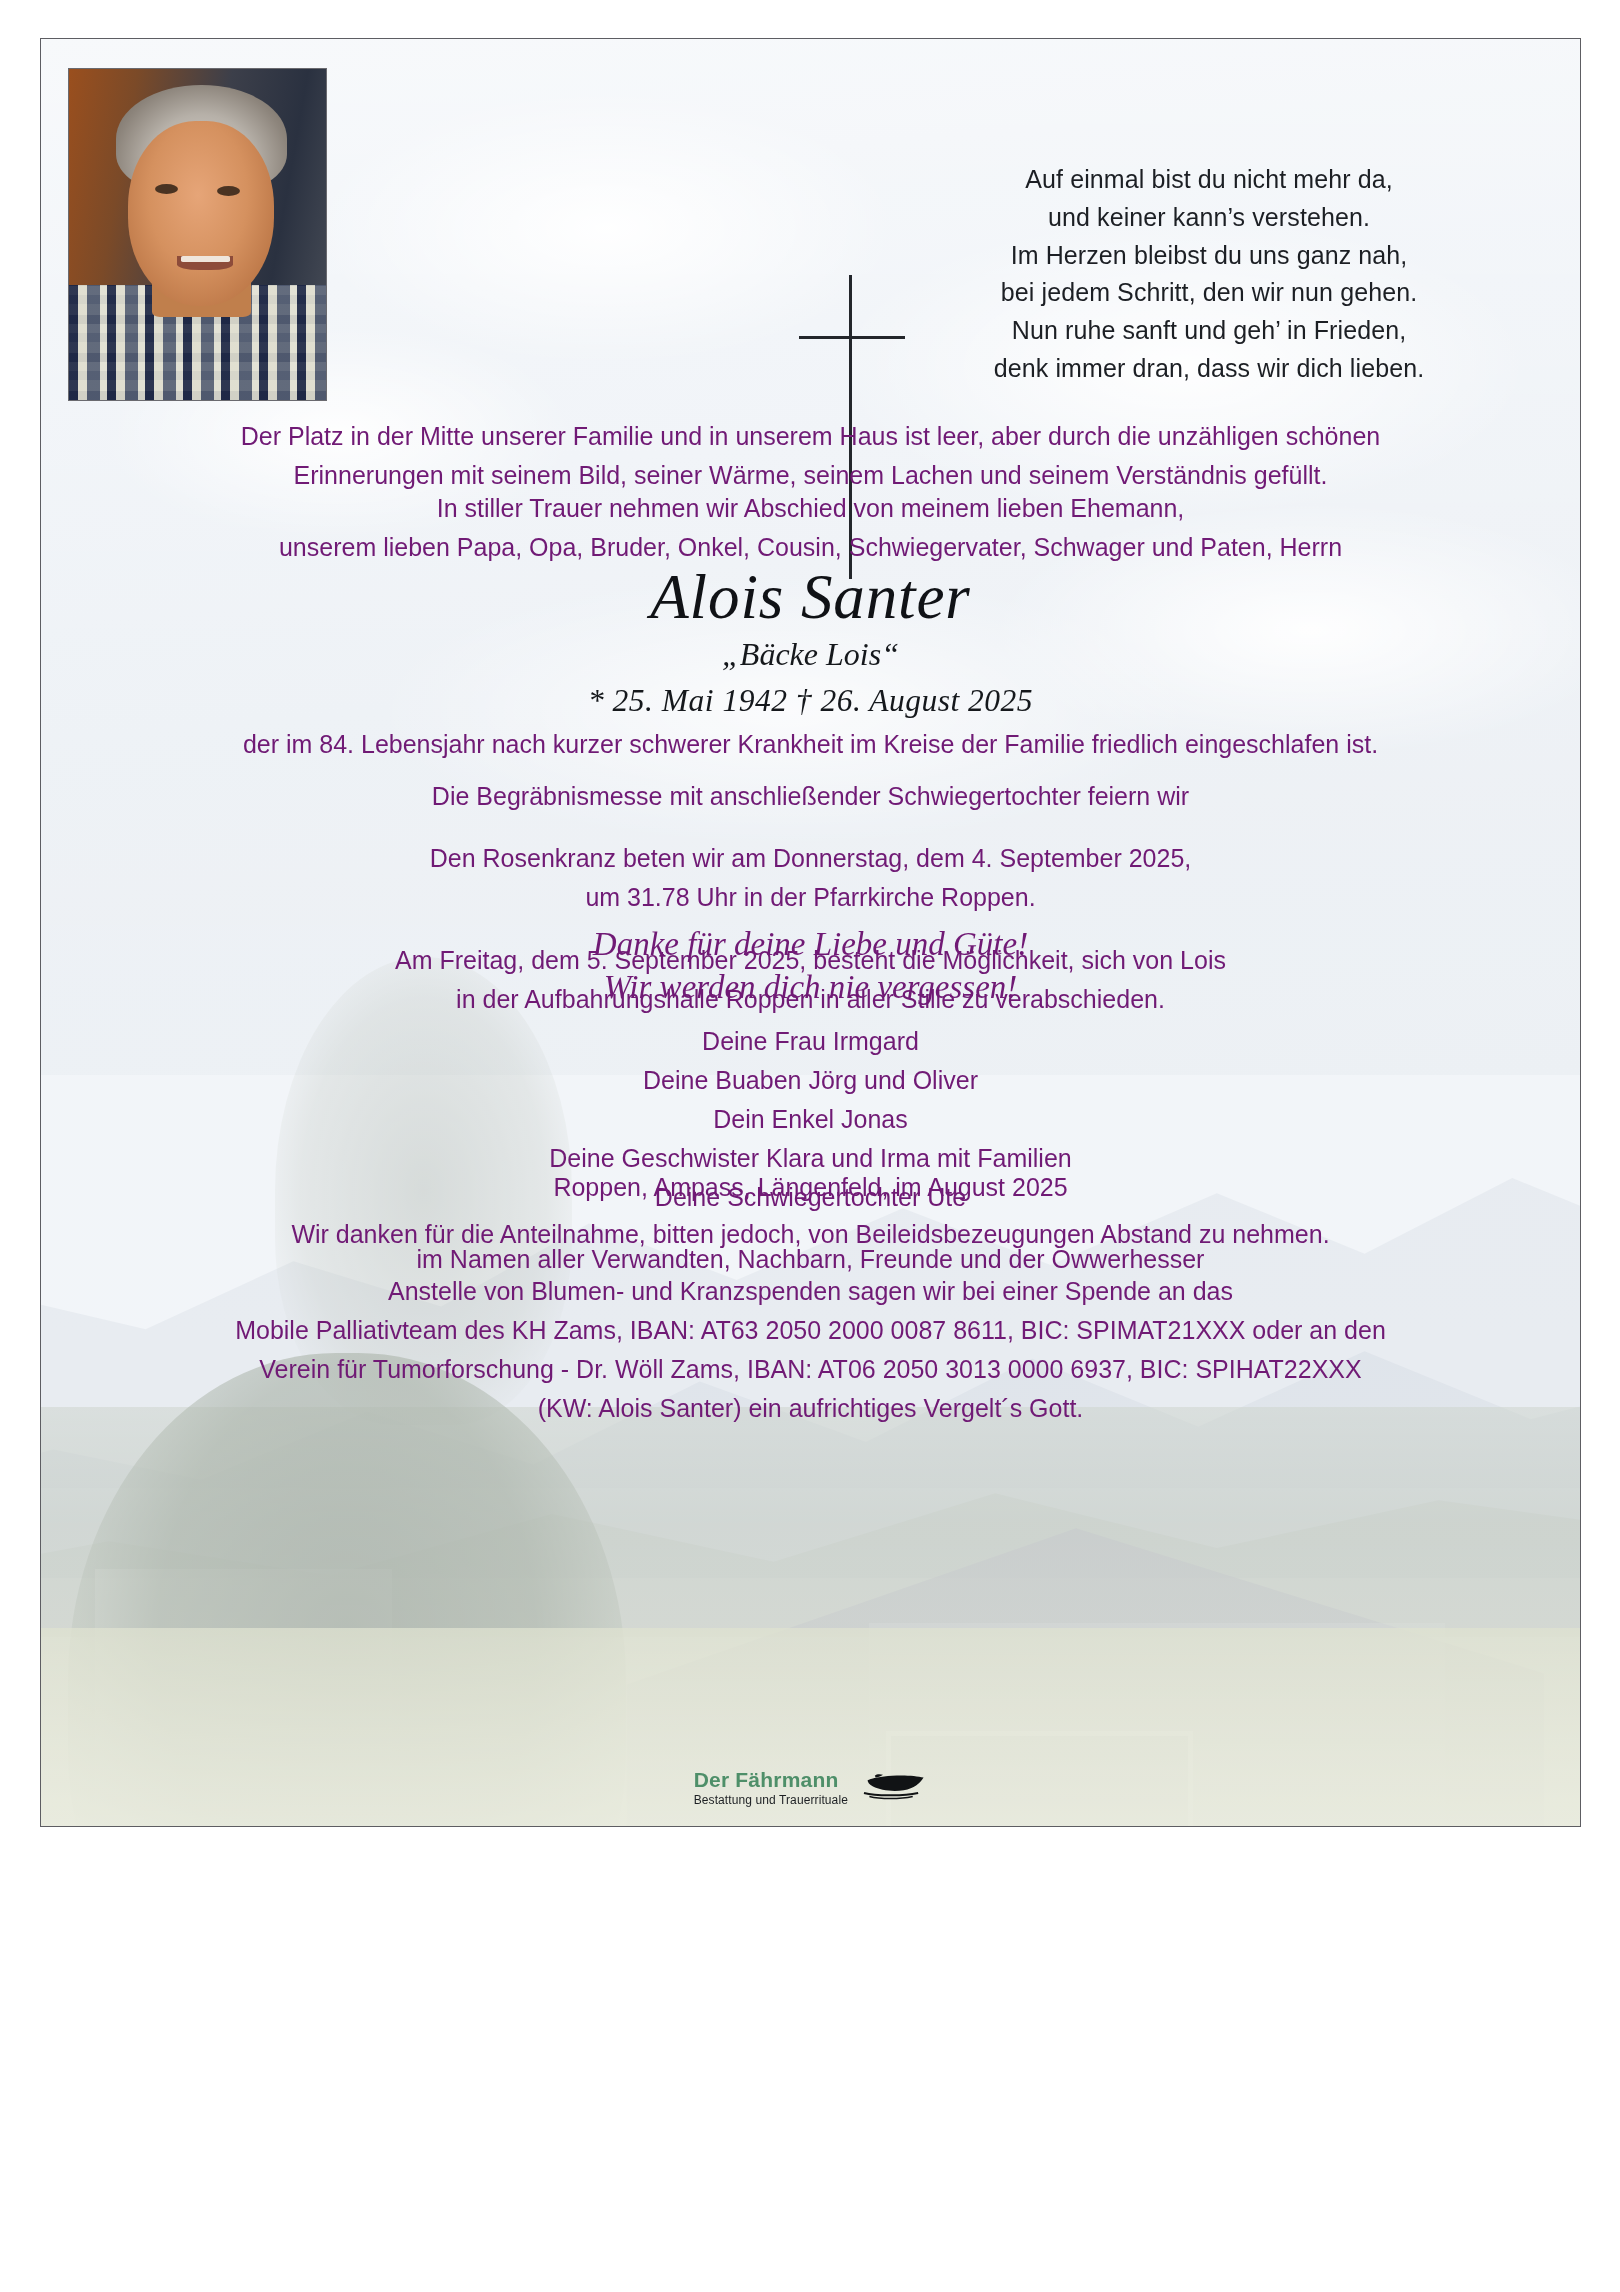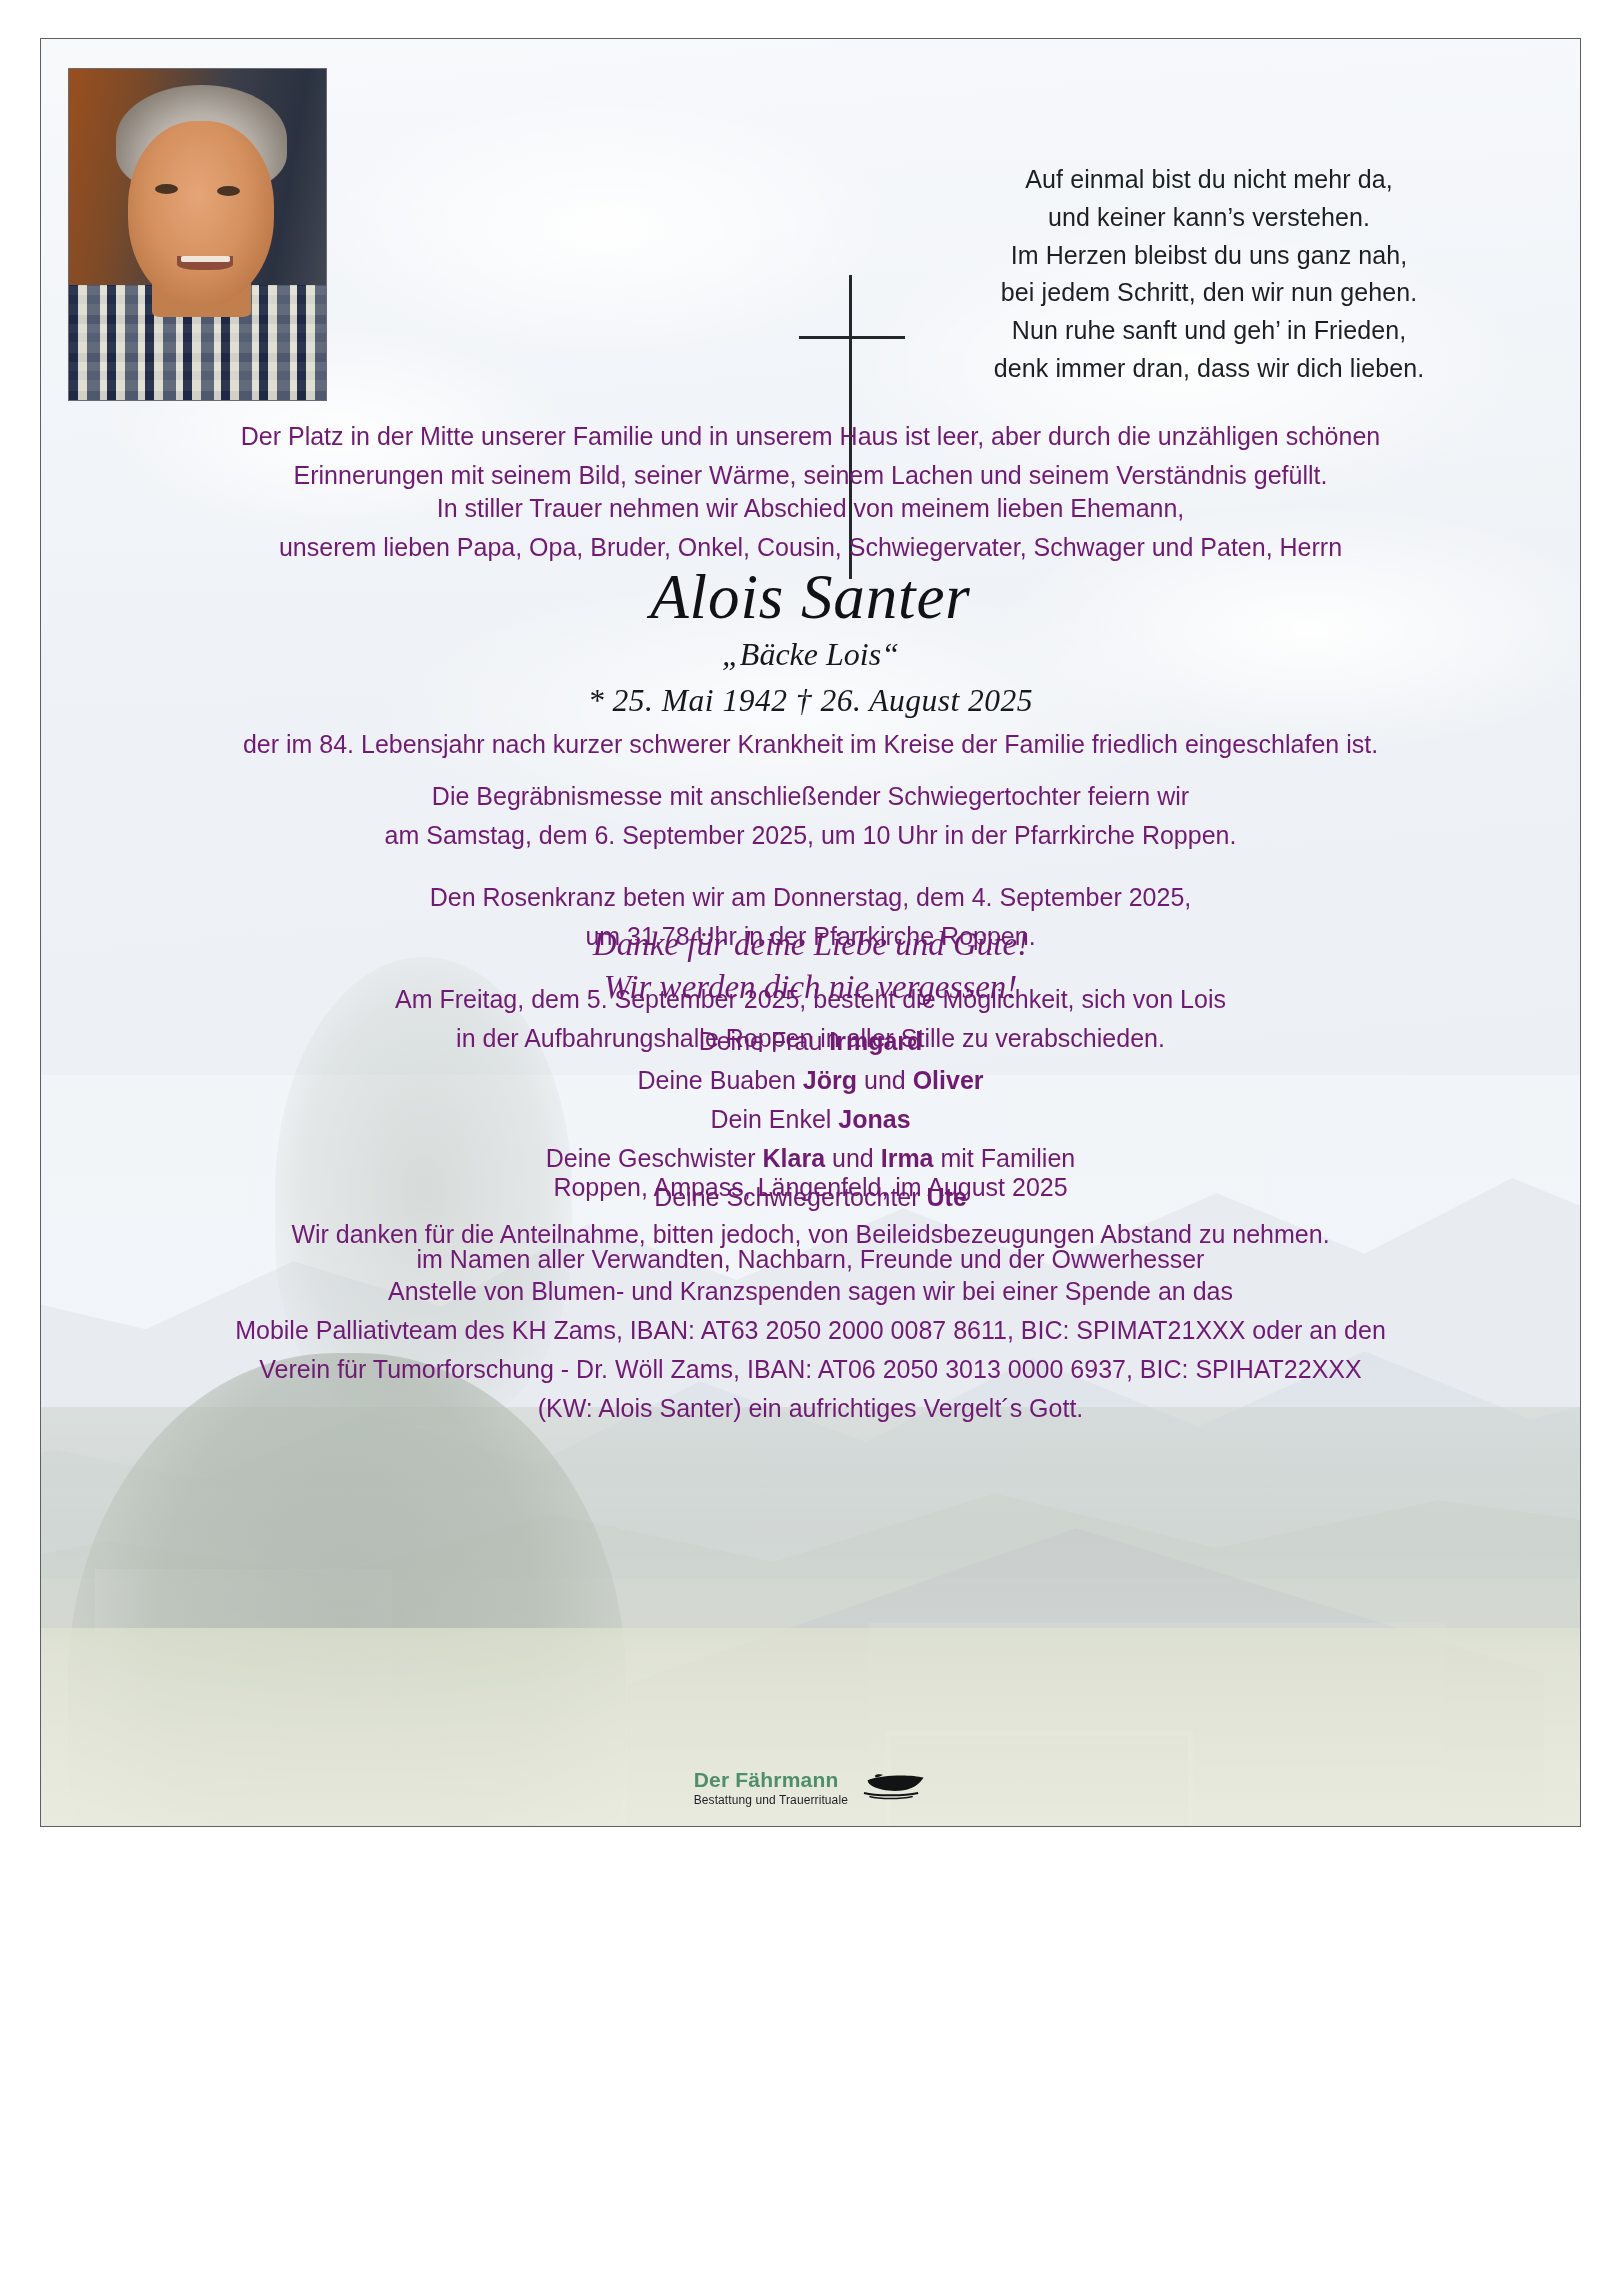"am Samstag, dem 6. September" div { html: <div>am Samstag, dem 6. September 2025, um 10 Uhr in der Pfarrkirche Roppen.</div> -> none }
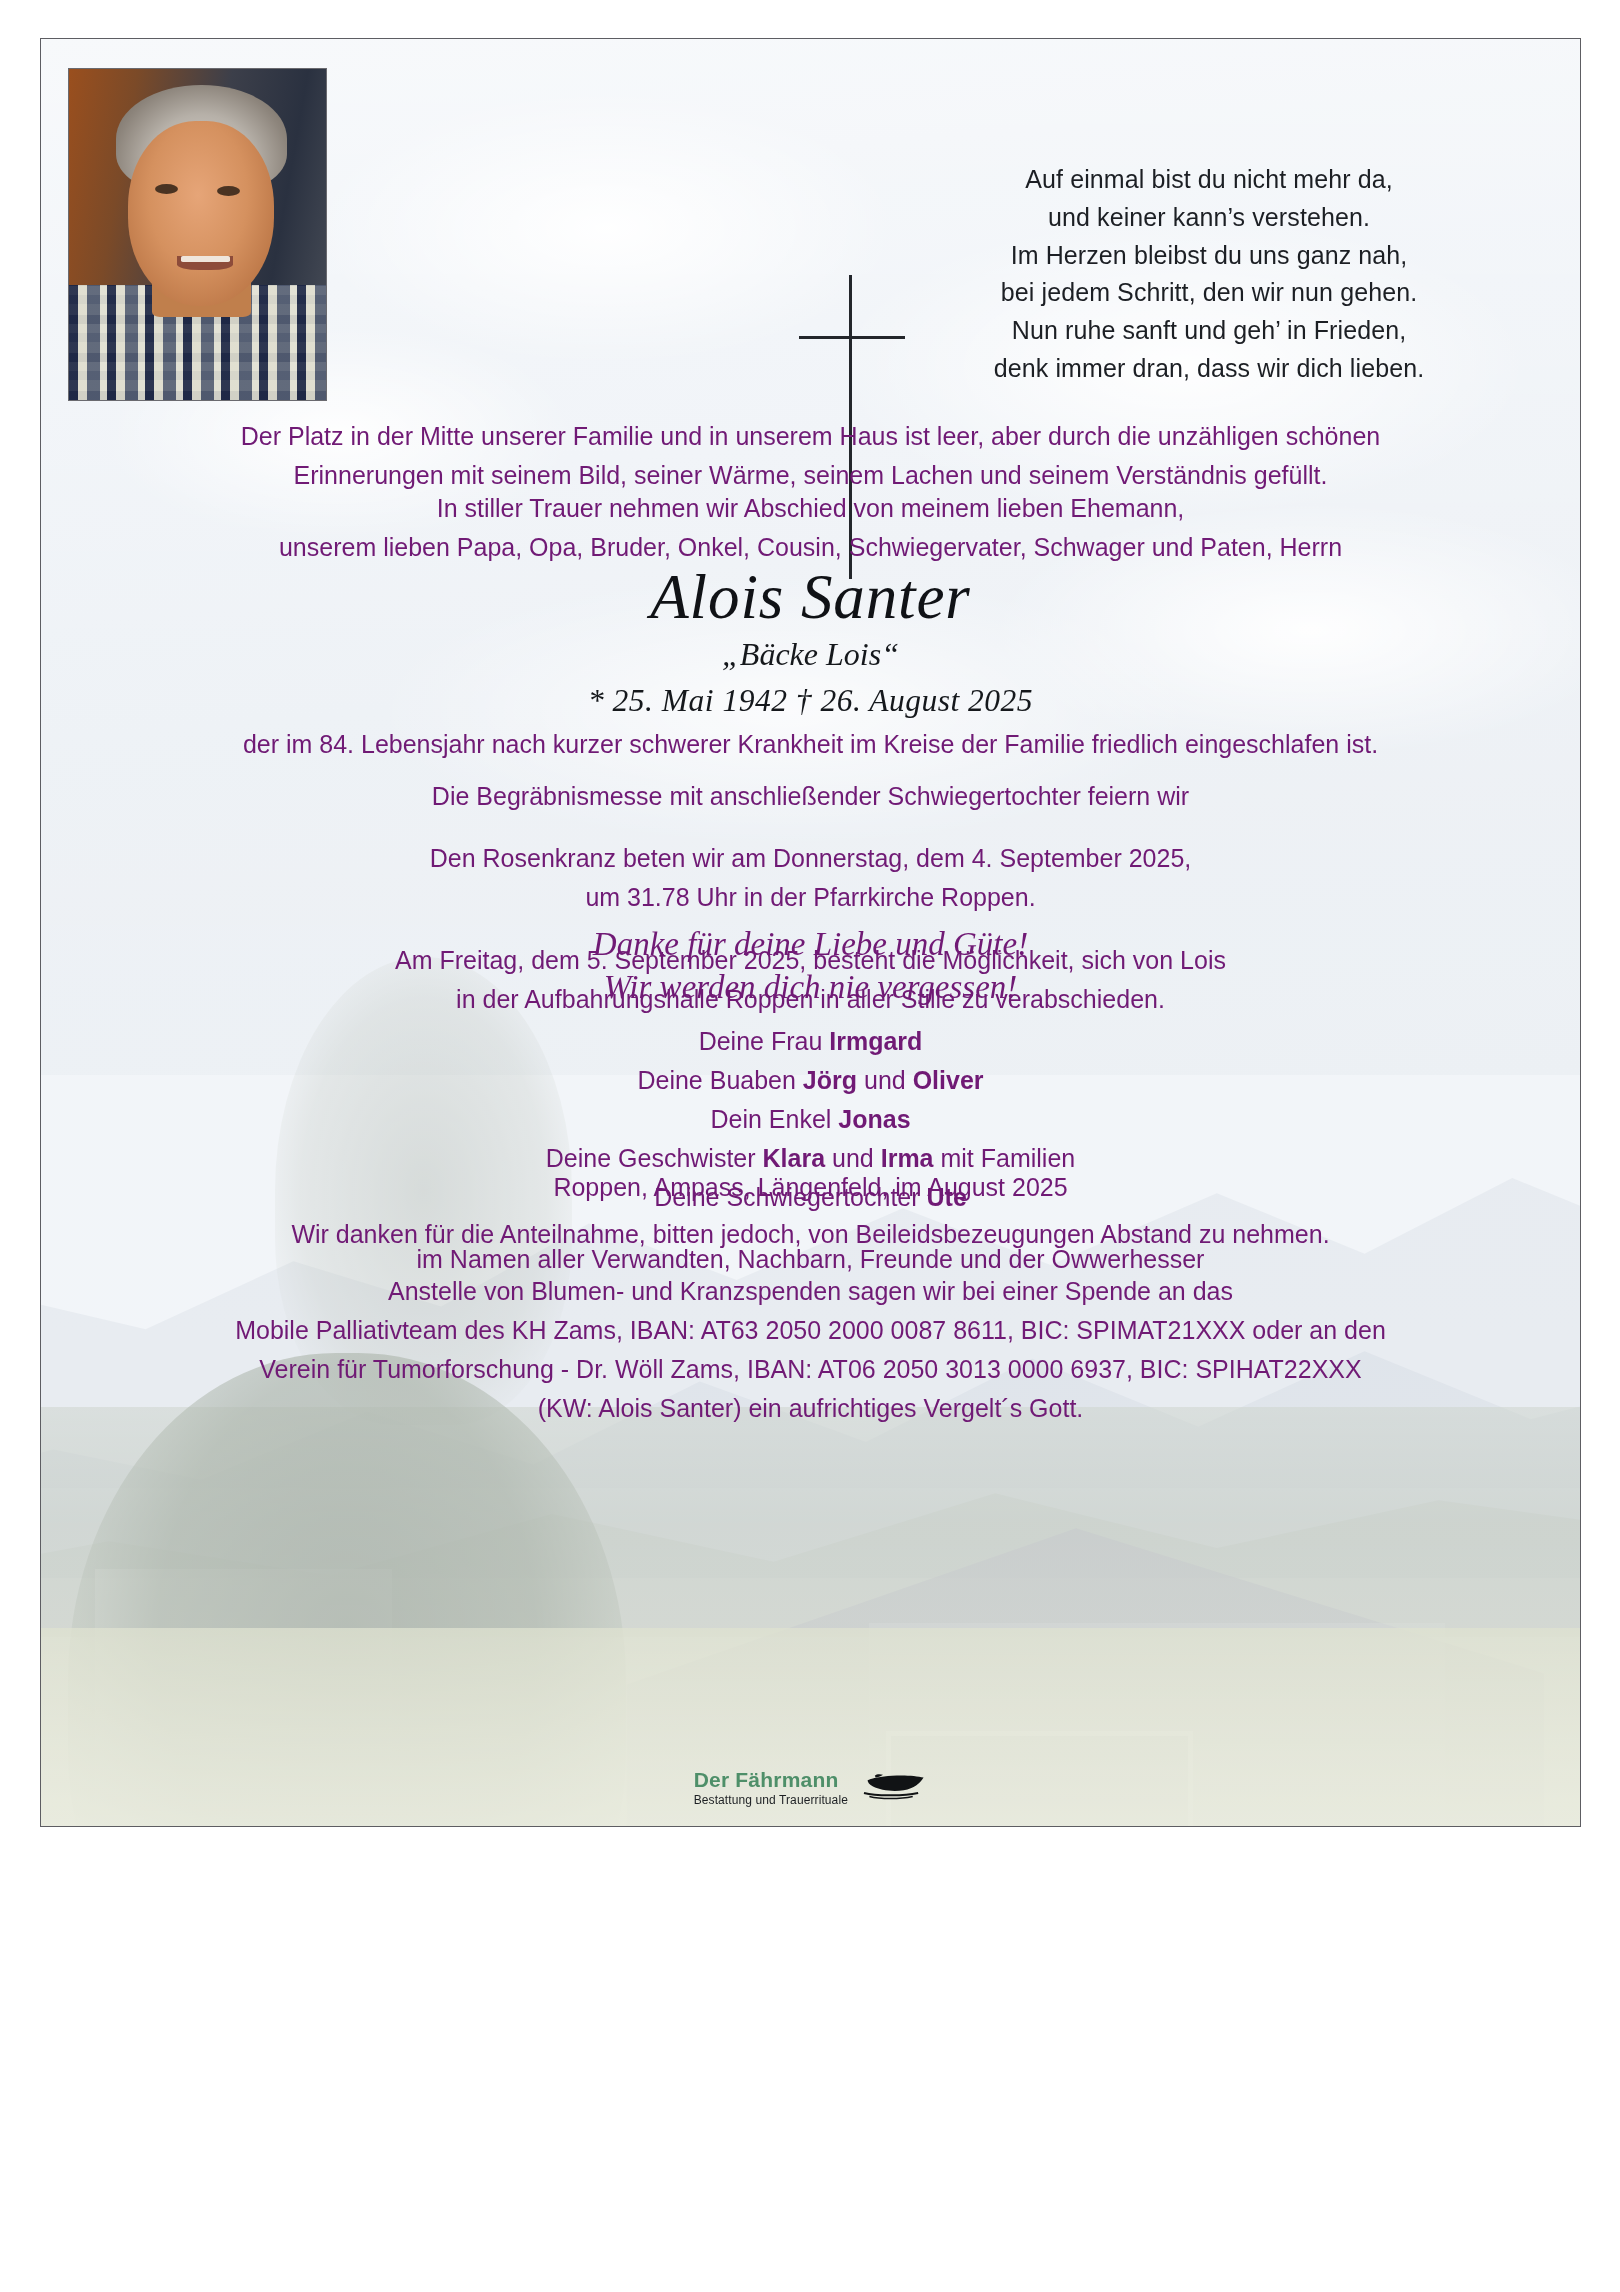"Irmgard" b { font-weight: 700 -> 400 }
